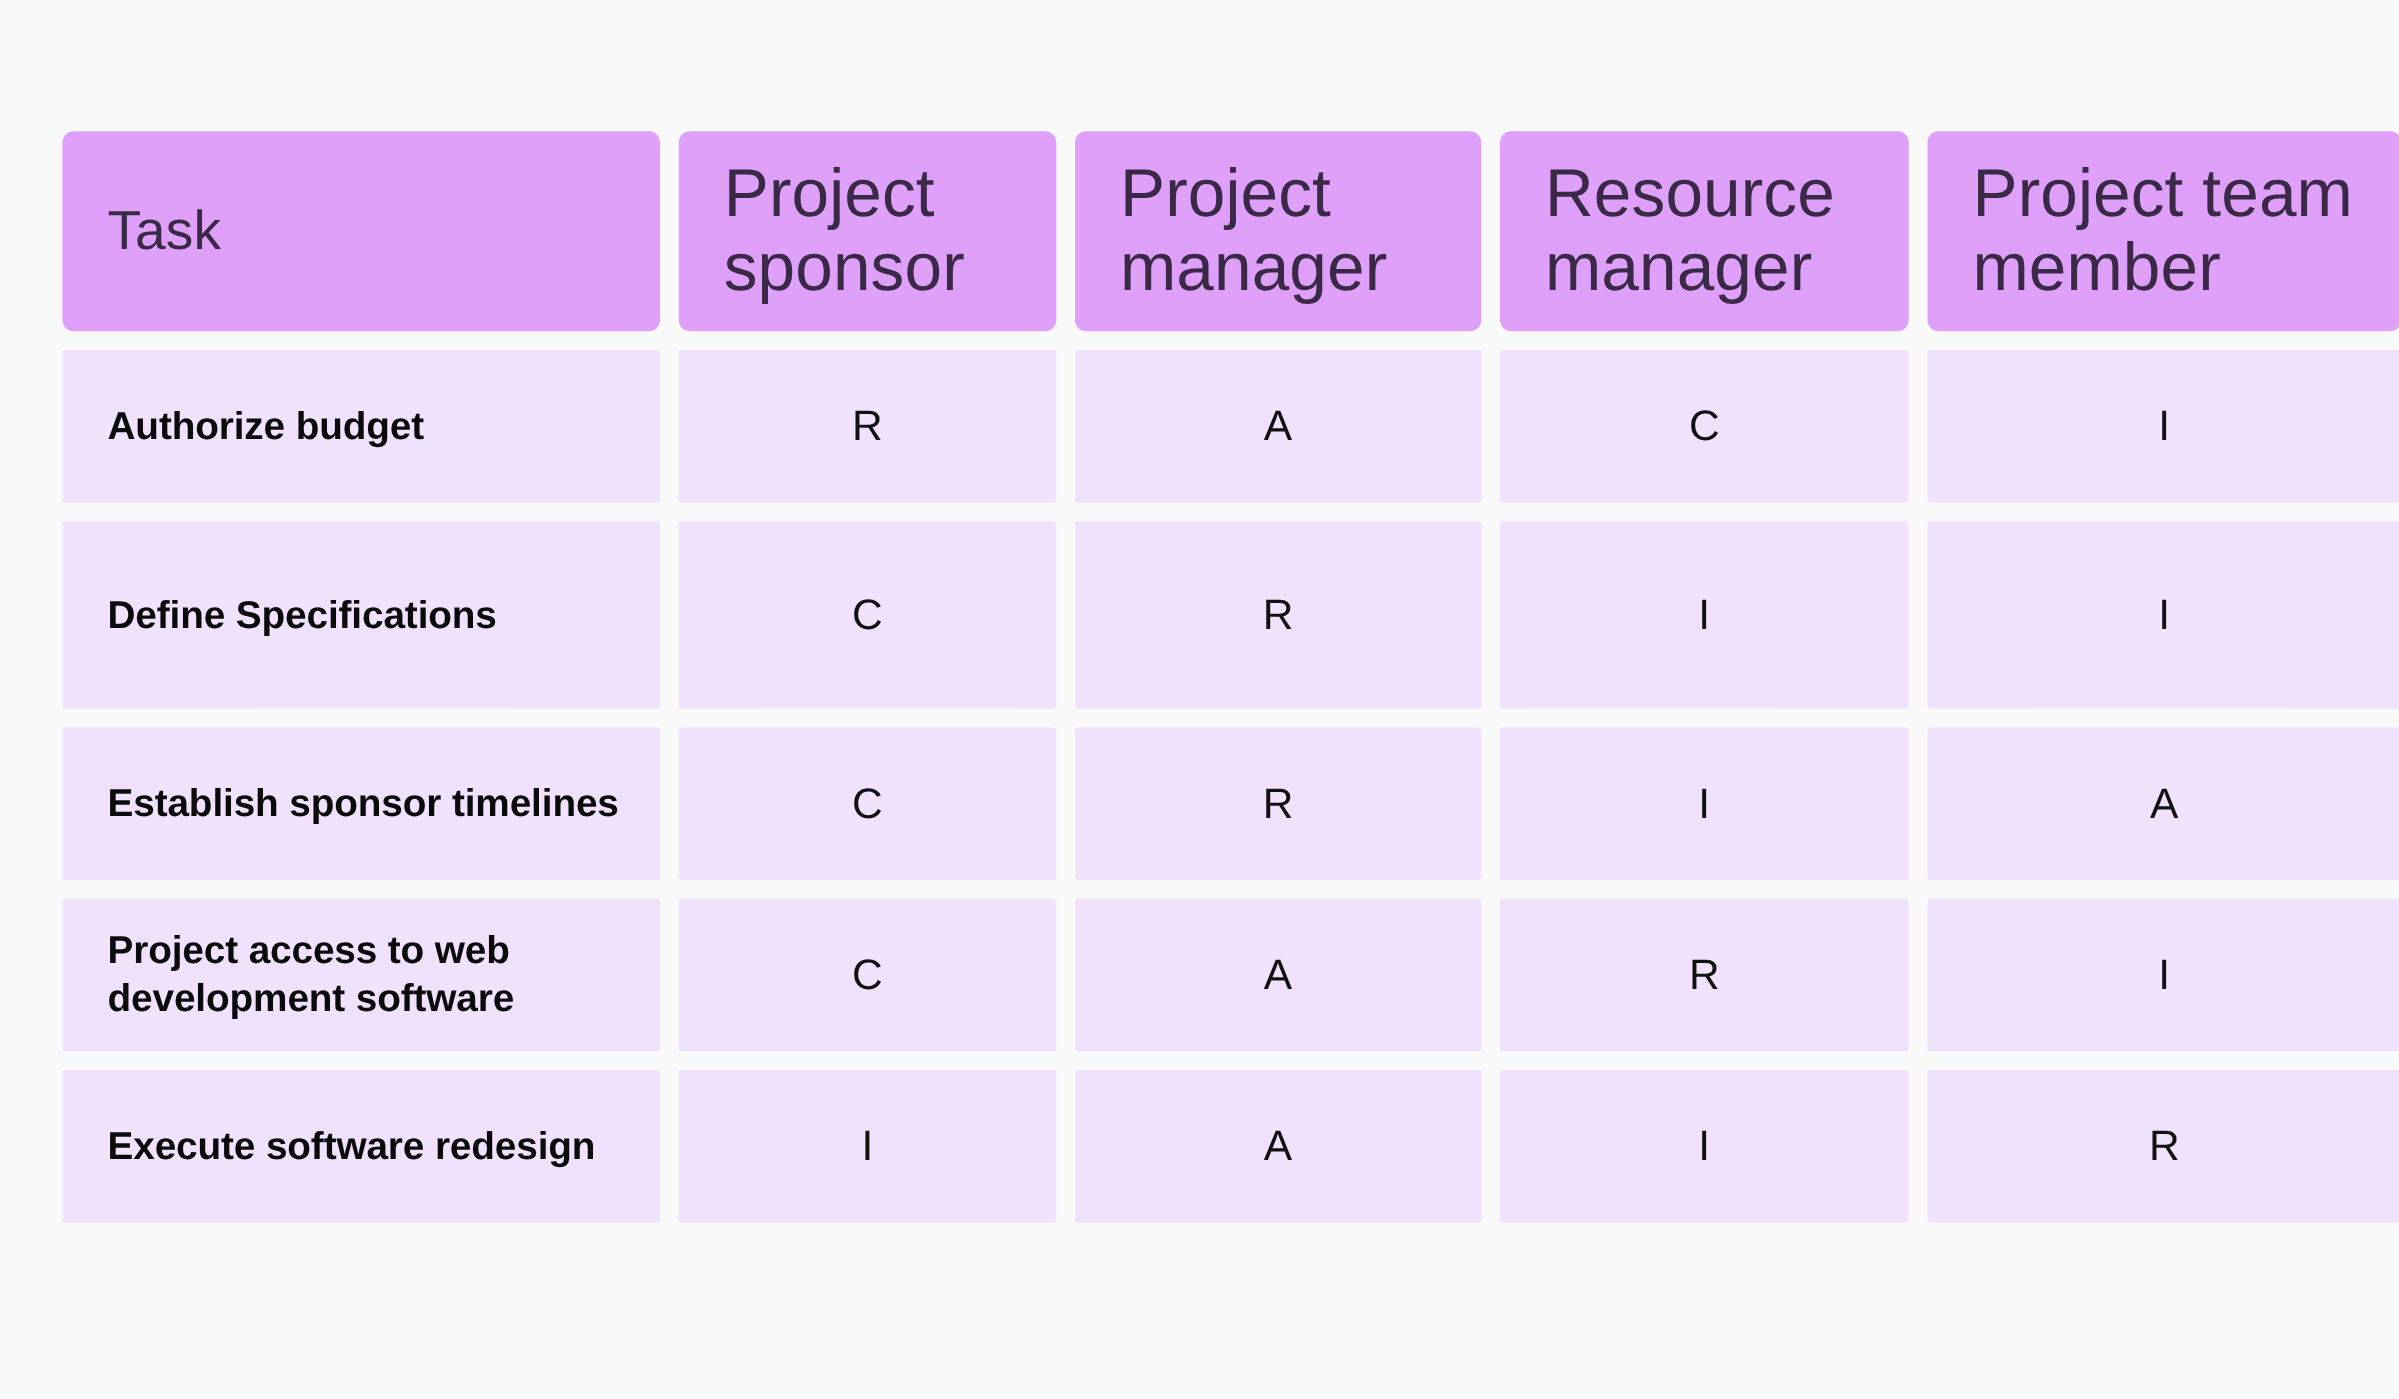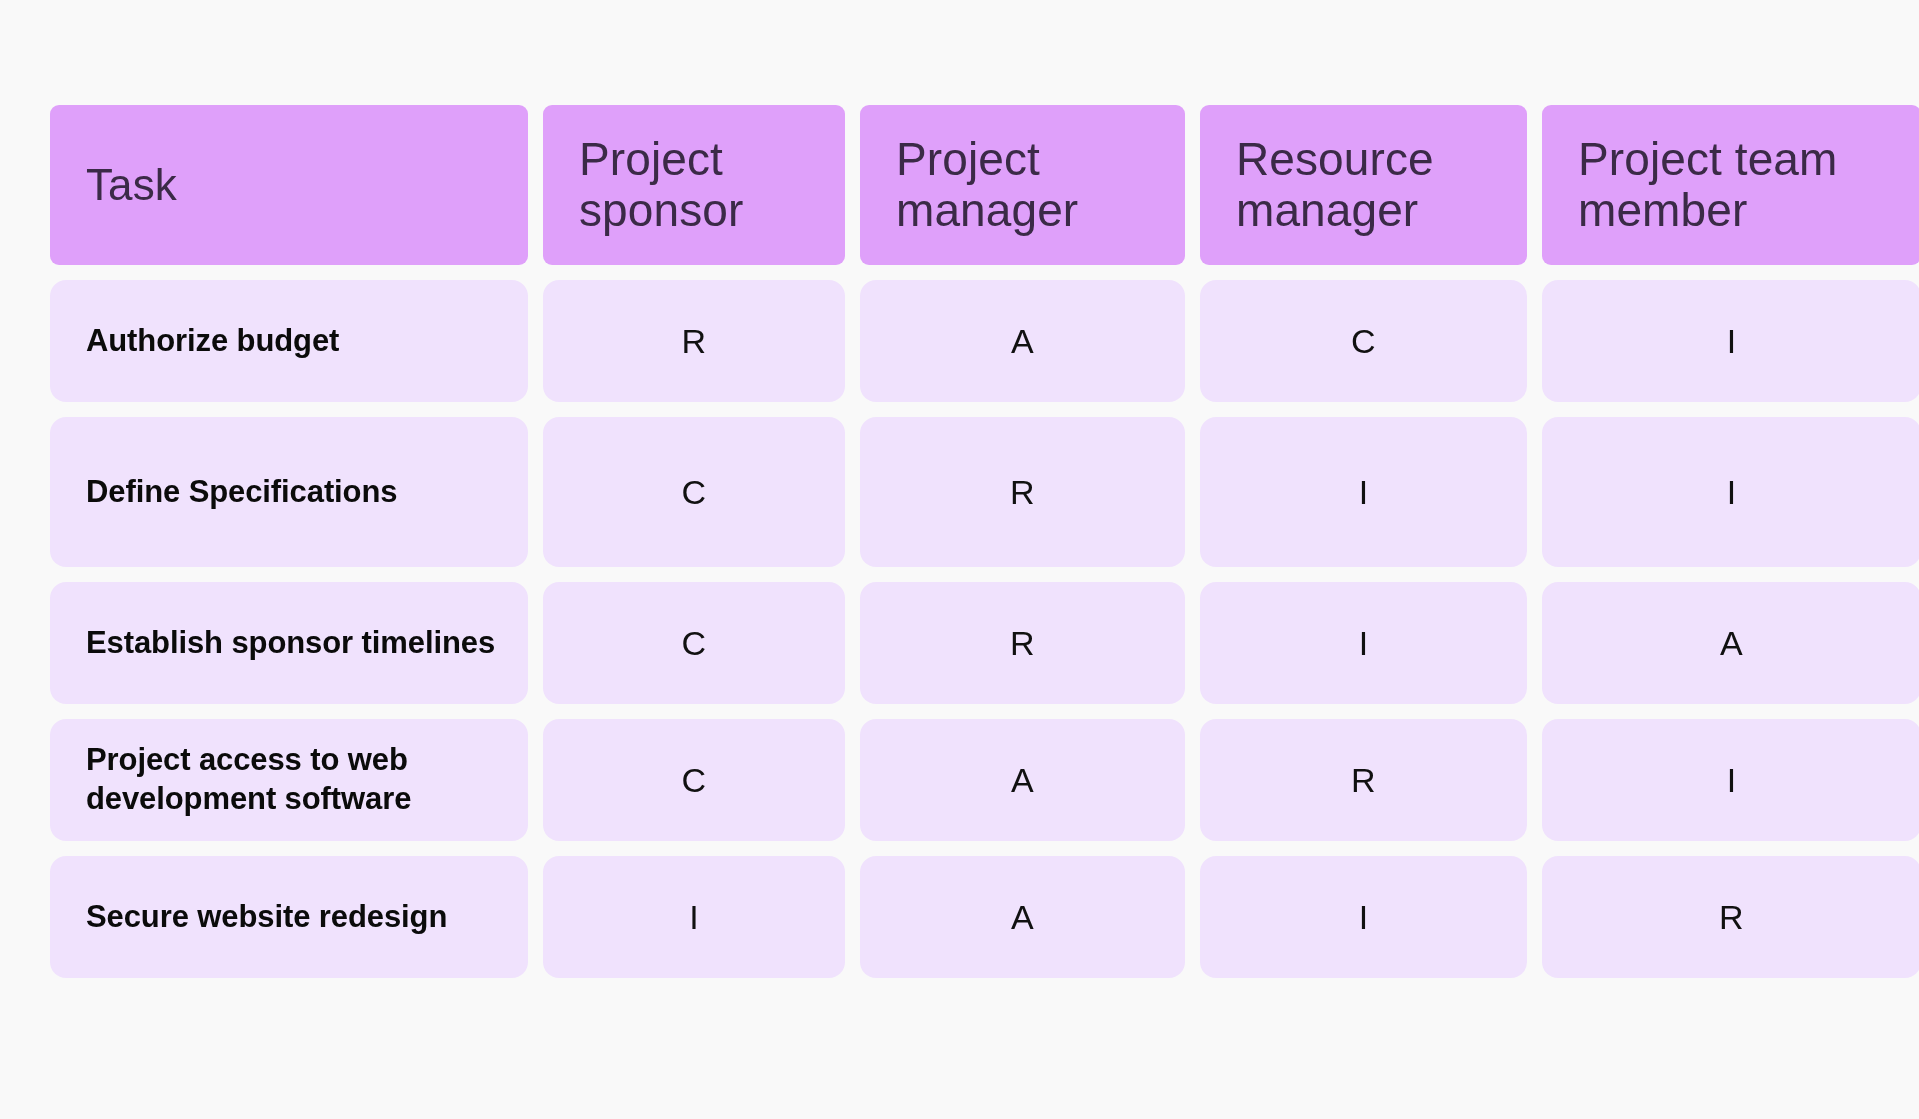"Project" .hcell { font-size: 46px -> 54px }
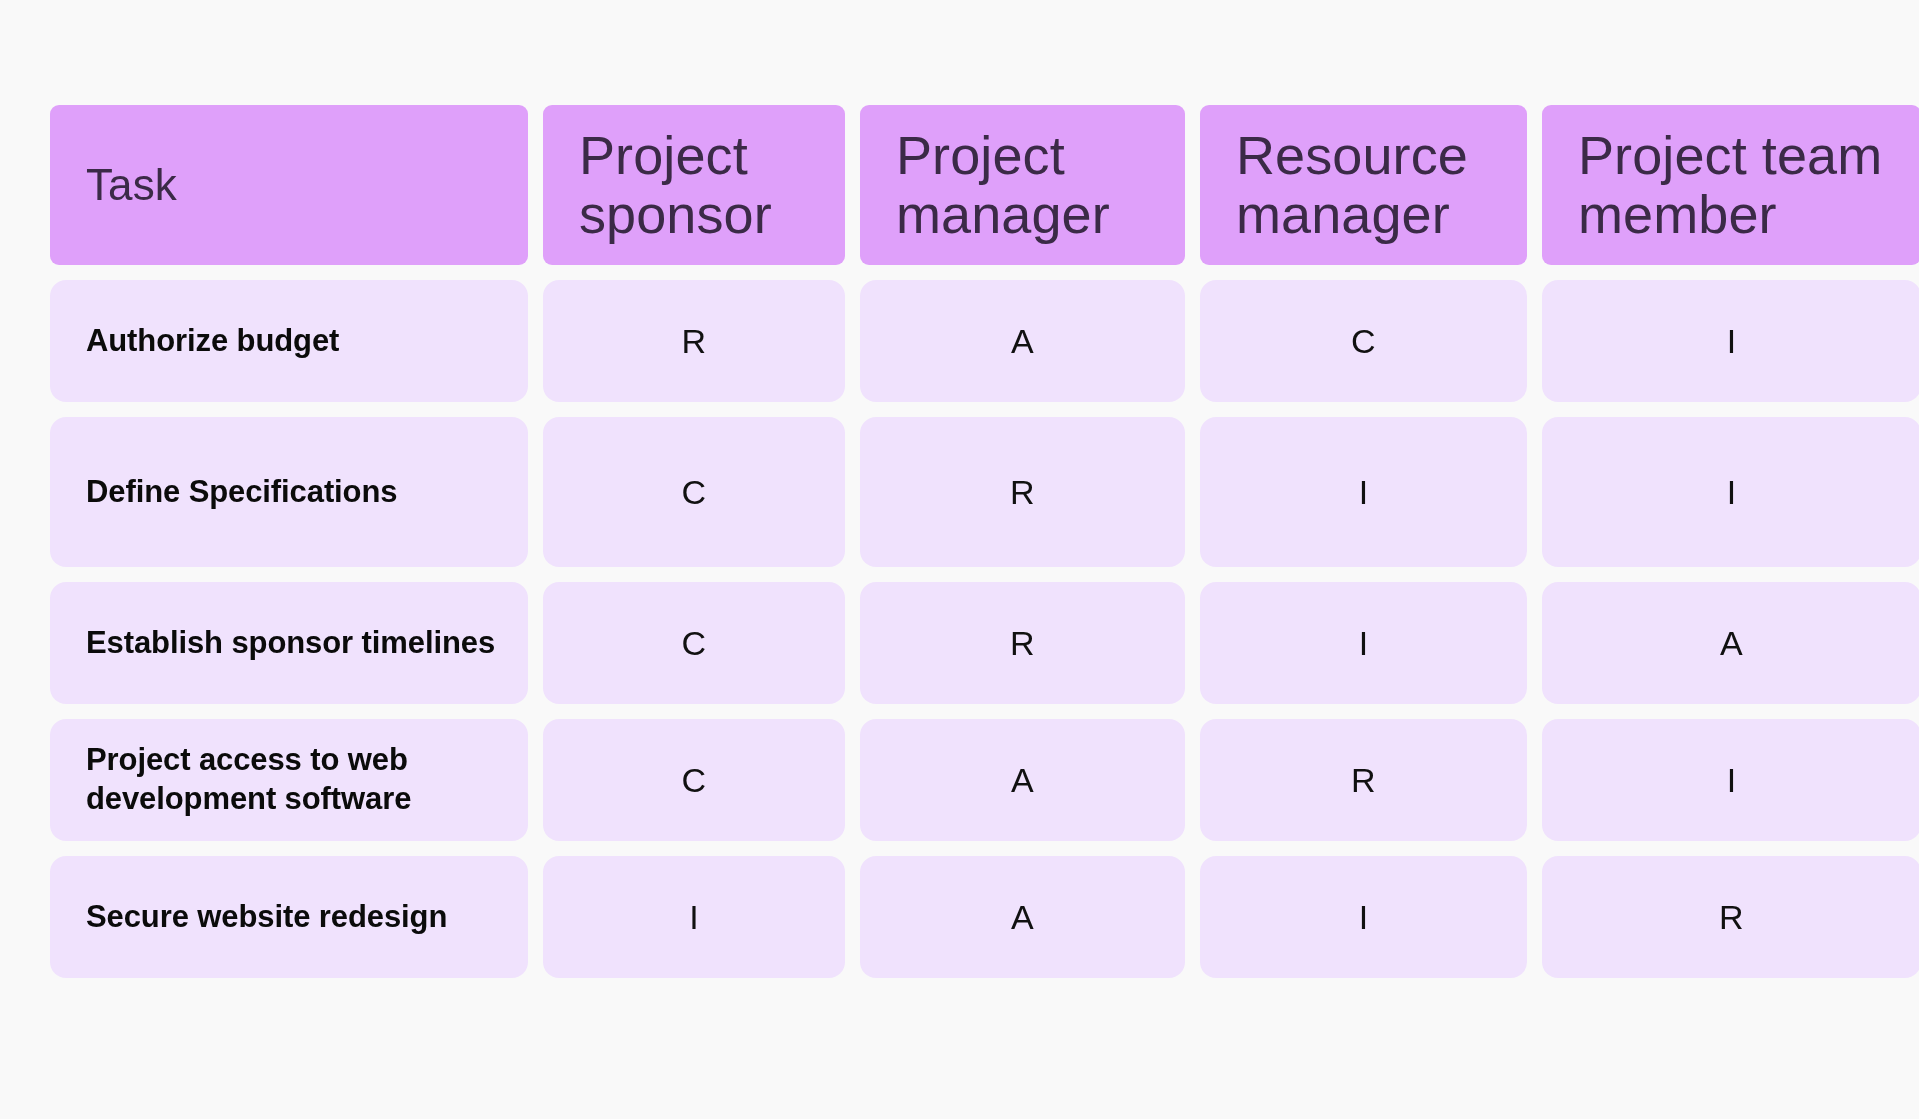"Authorize budget" .bcell { border-radius: 16px -> 2px }
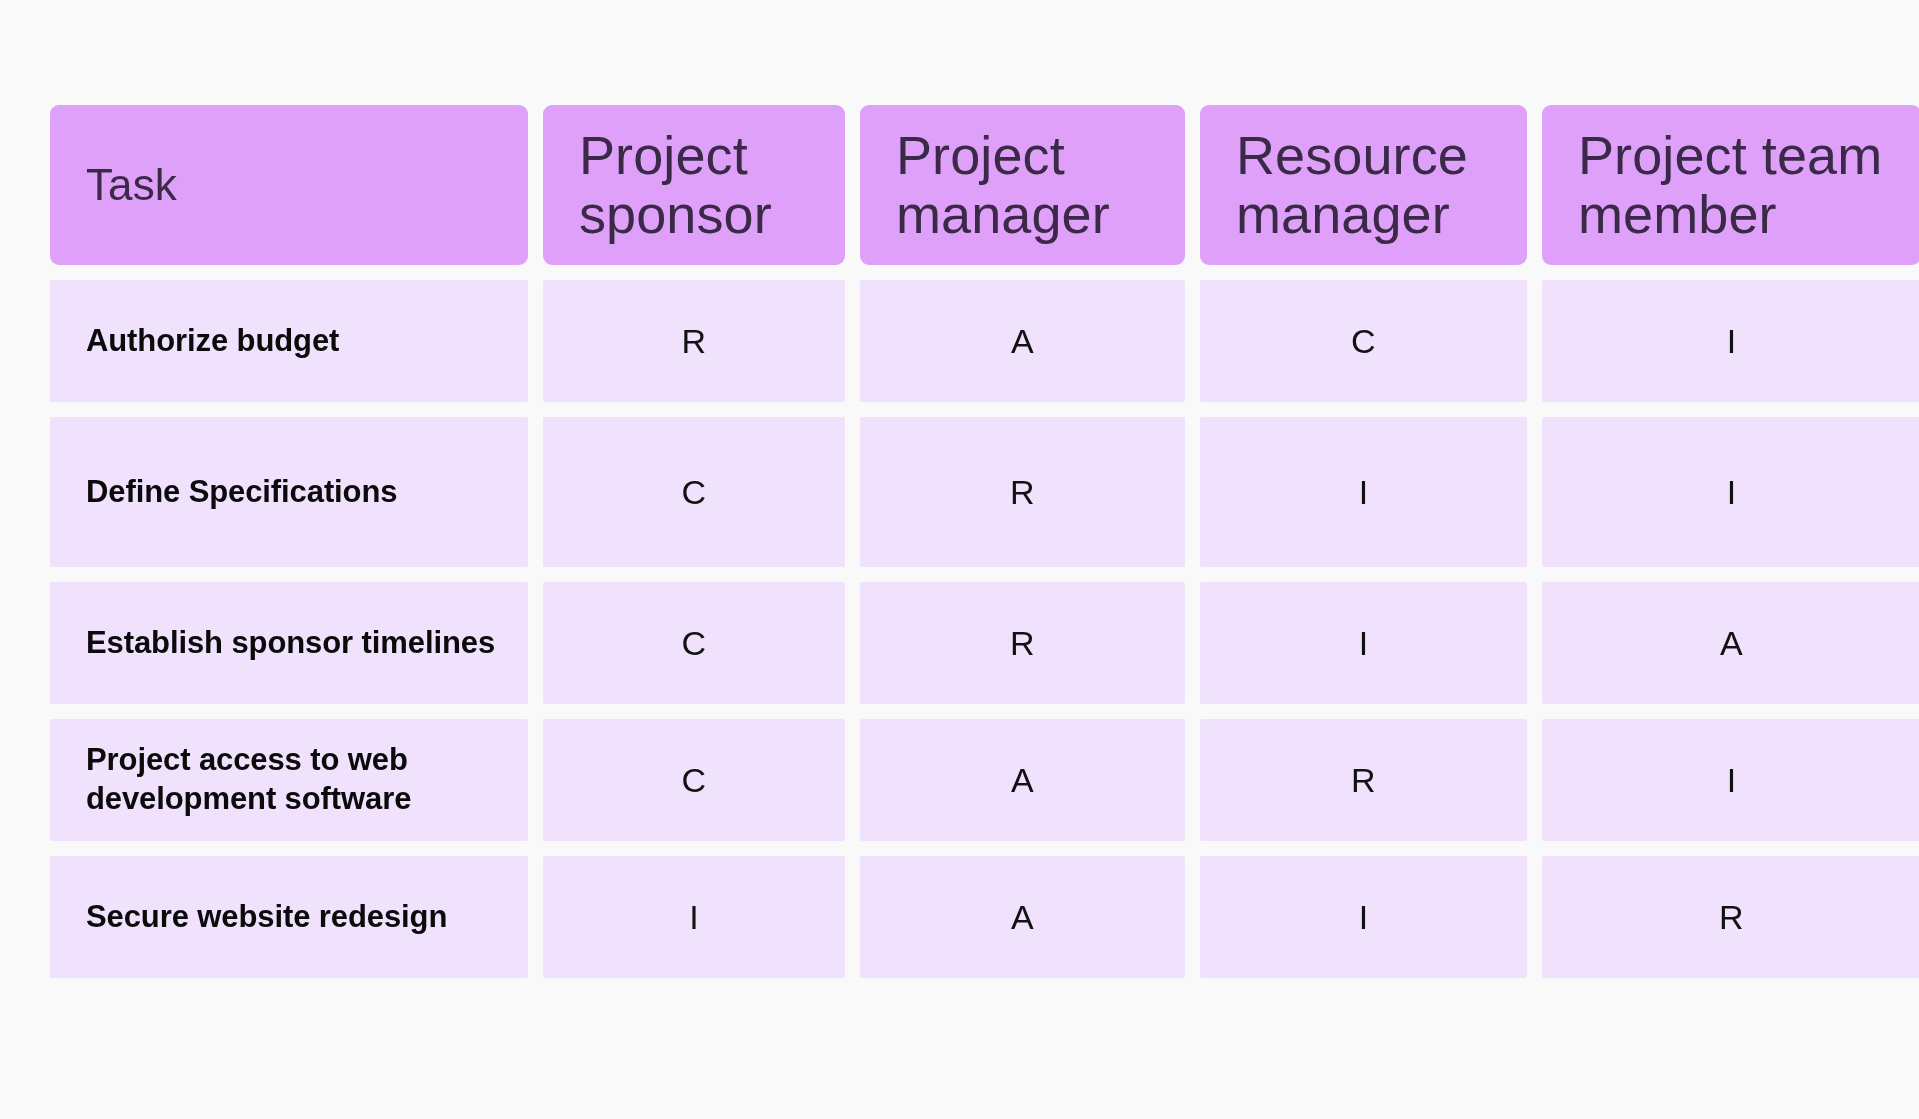"Secure website redesign" div.bcell { text: Secure website -> Execute software }
